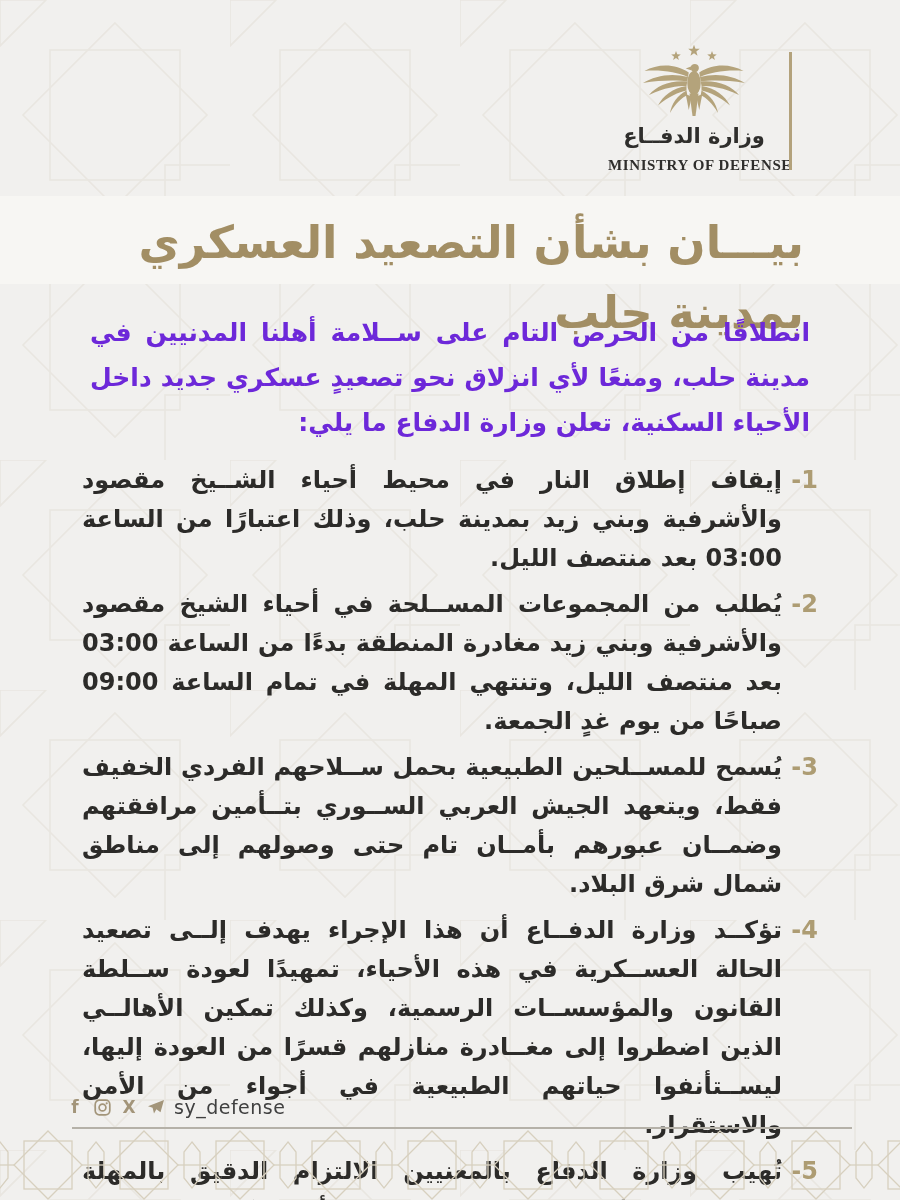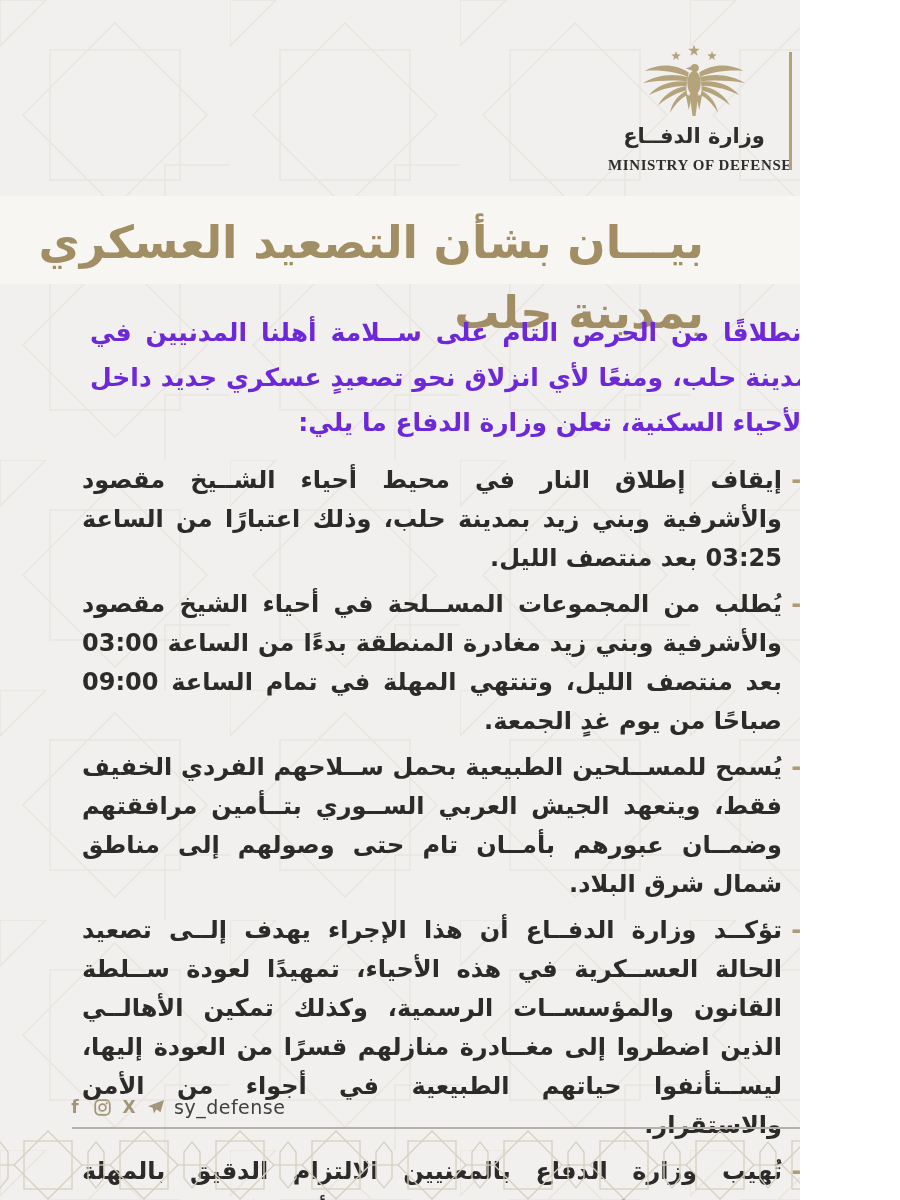"وزارة الدفــاع" .page { width: 800px -> 900px }
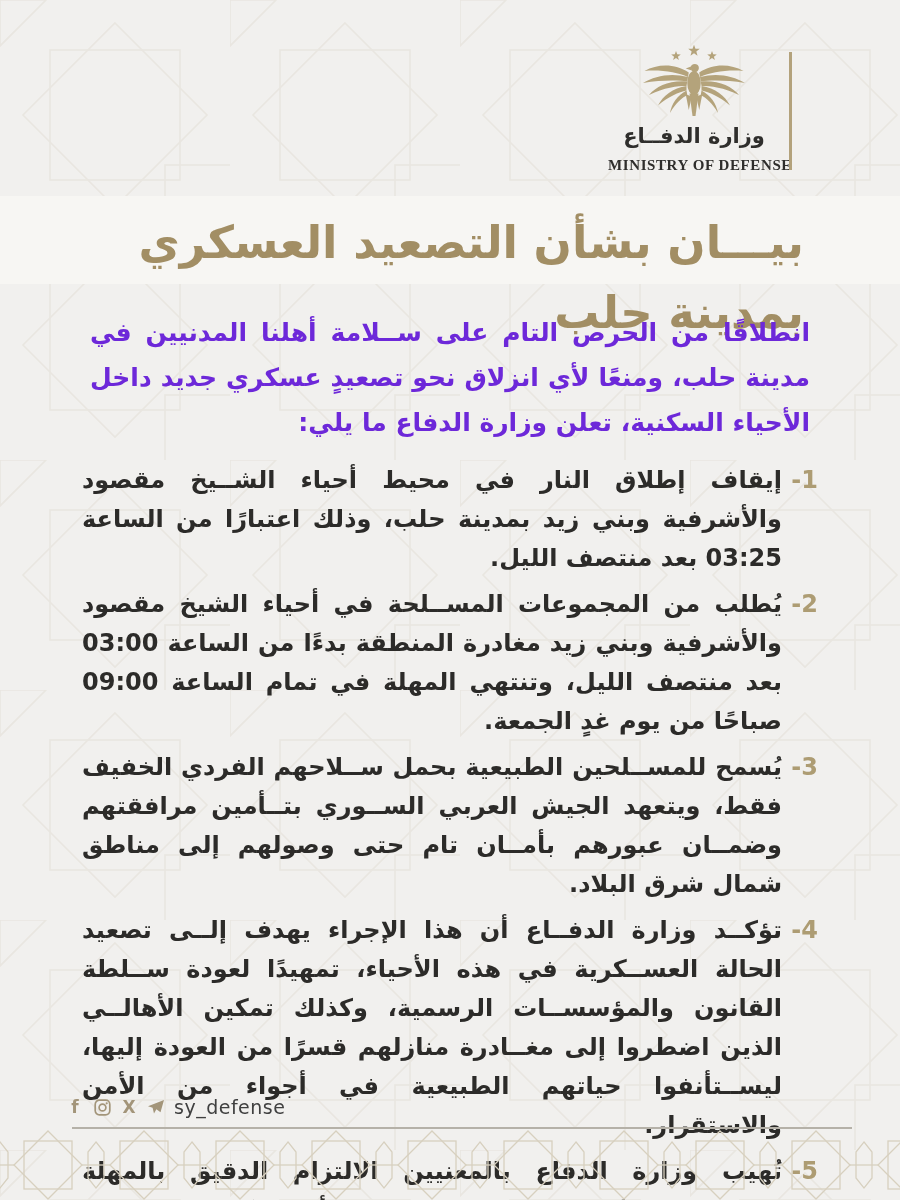"إيقاف إطلاق النار في محيط" span.item-text { text: 03:25 -> 03:00 }
